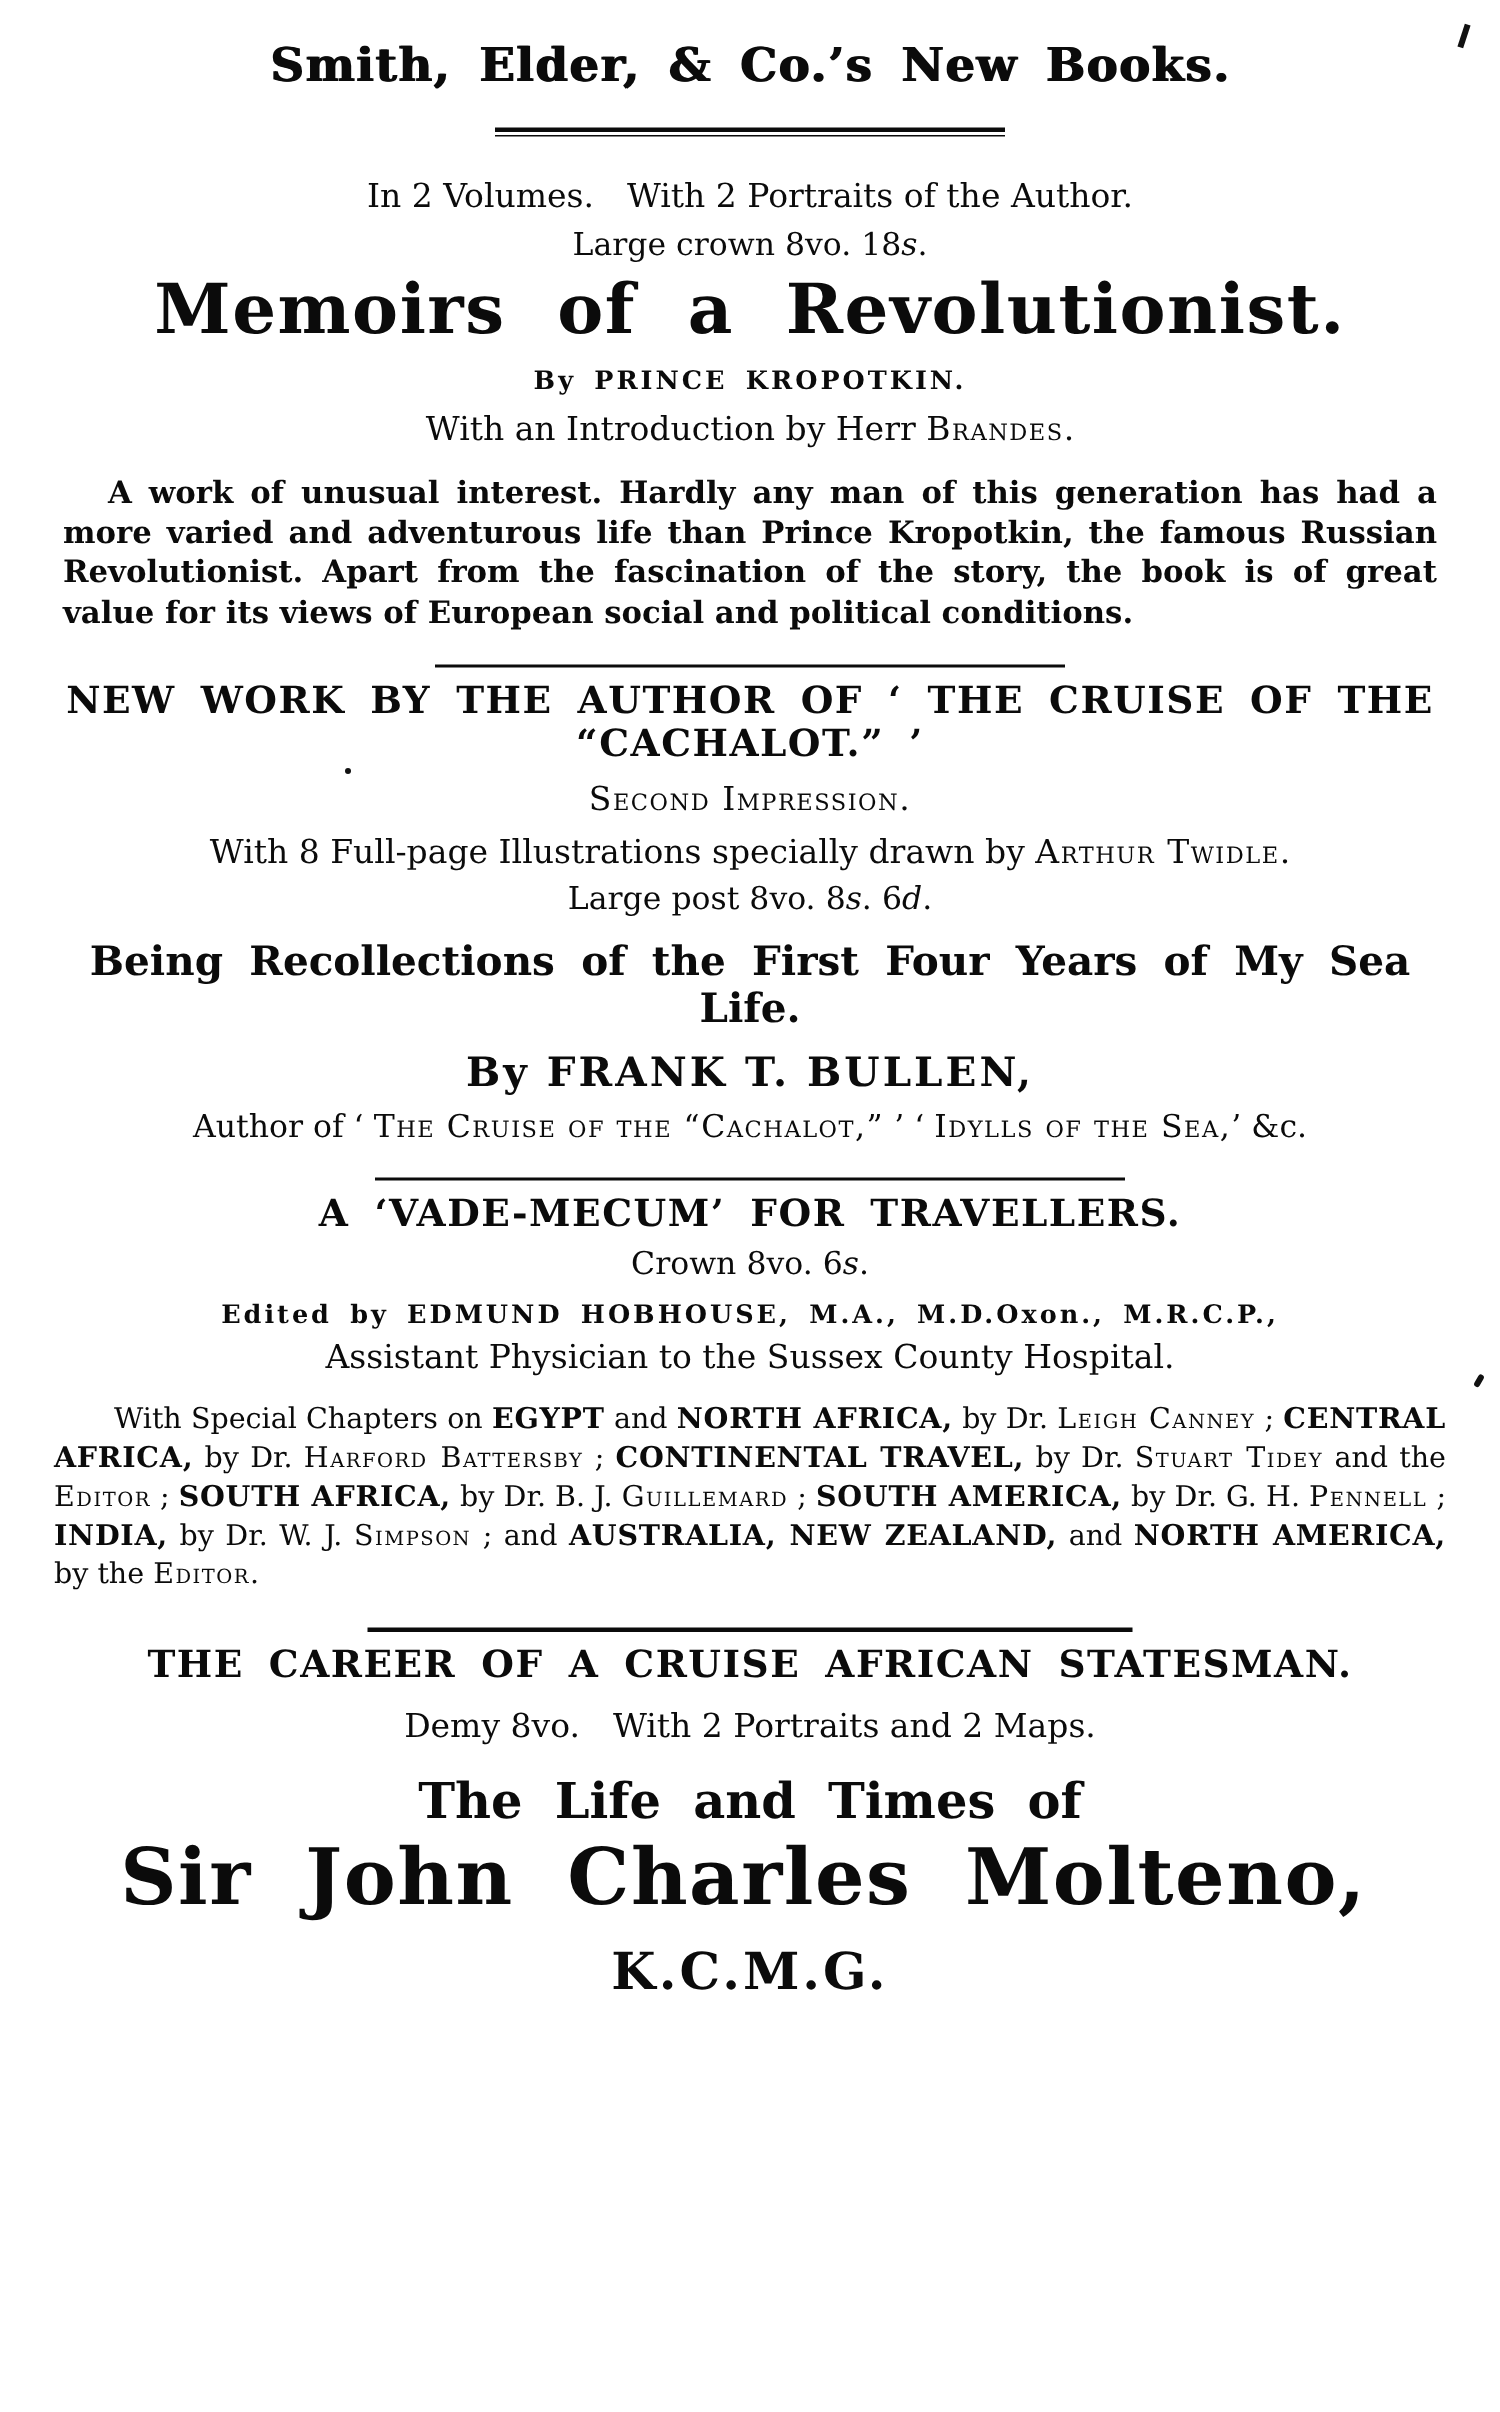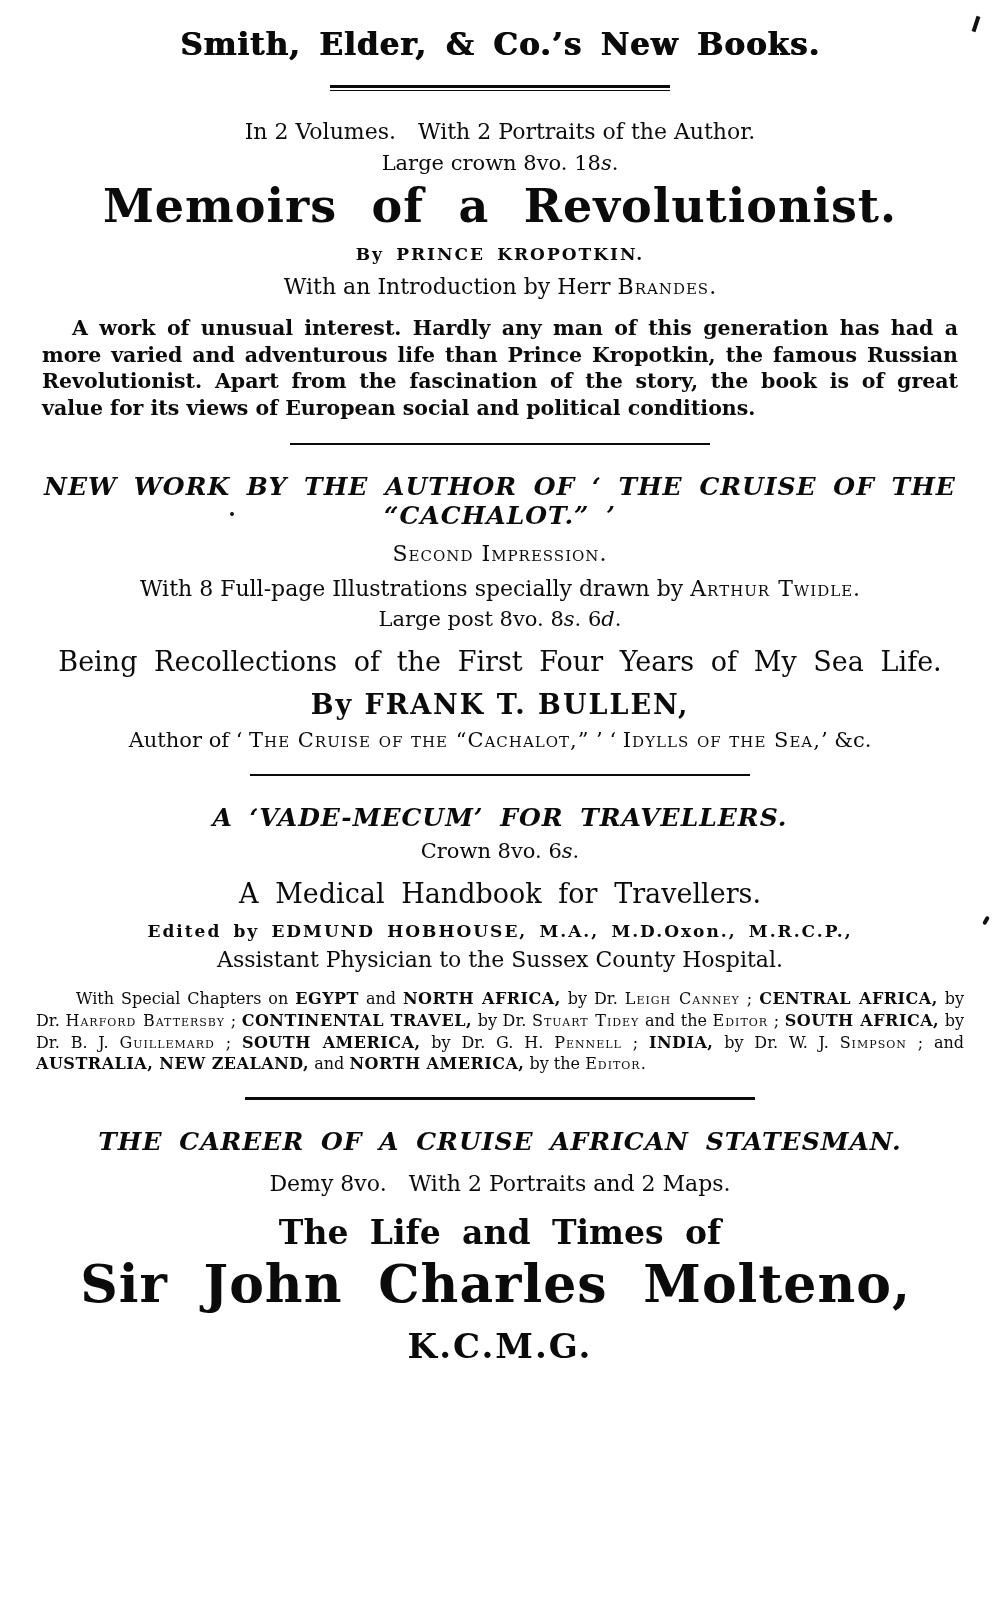"NEW WORK BY THE AUTHOR" .ad-heading { font-style: italic -> none; margin: 28px 0 0 0 -> 8px 0 0 0 }
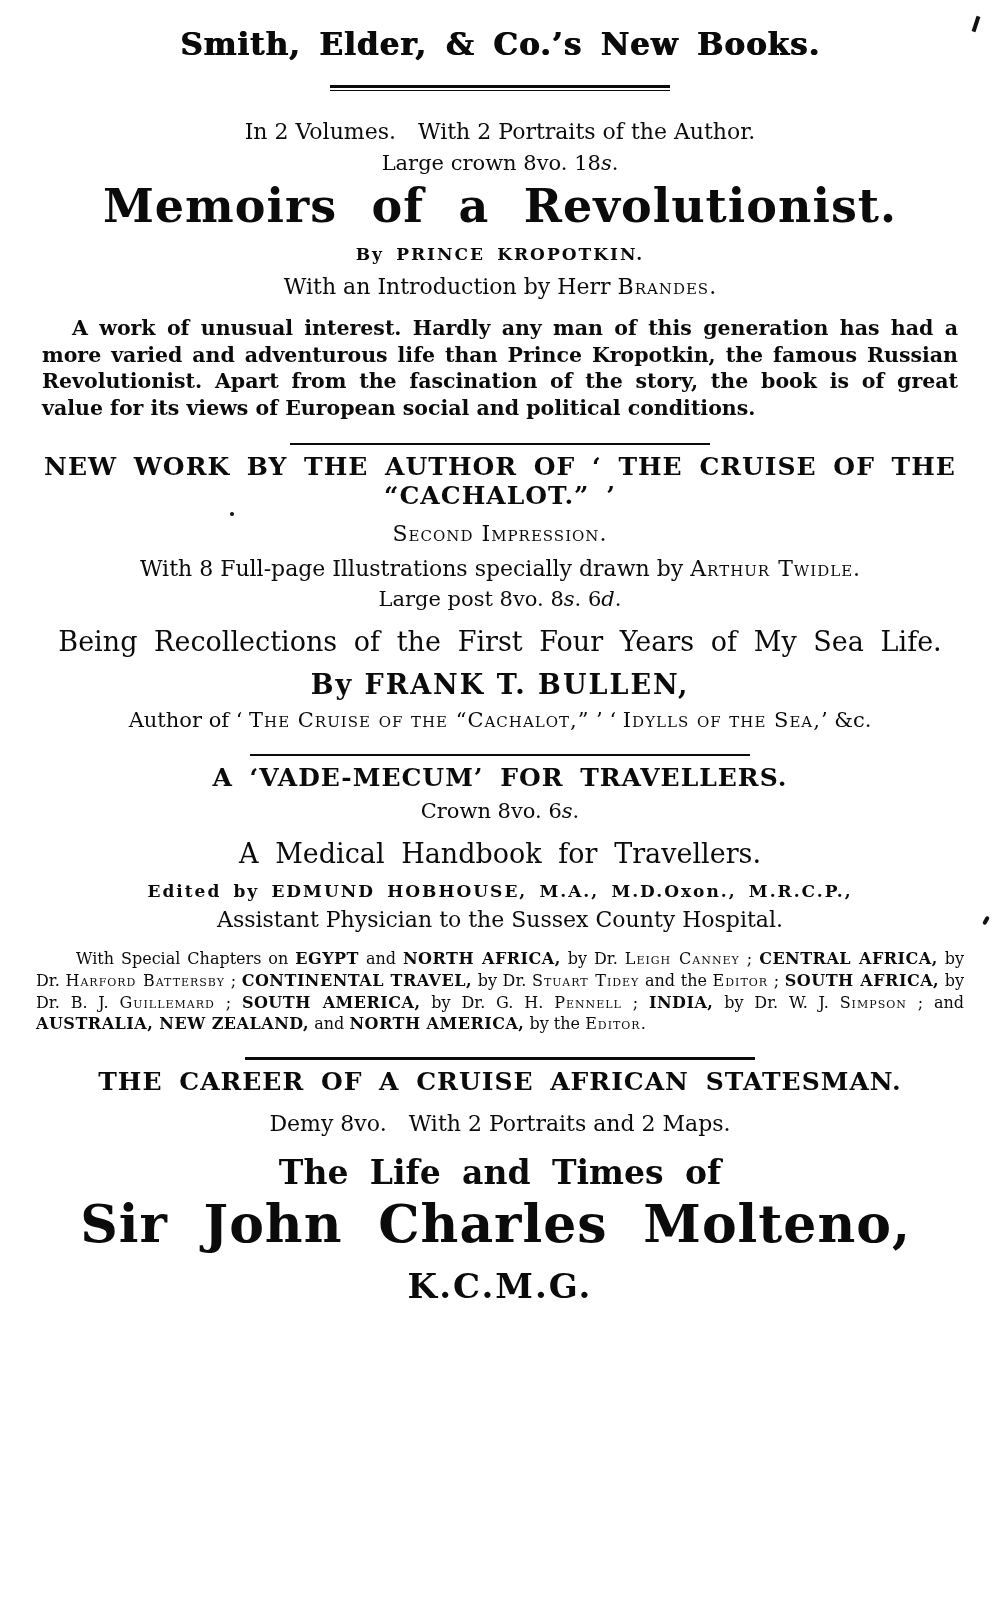"Being Recollections of the First" .subtitle-bold { font-weight: normal -> bold }
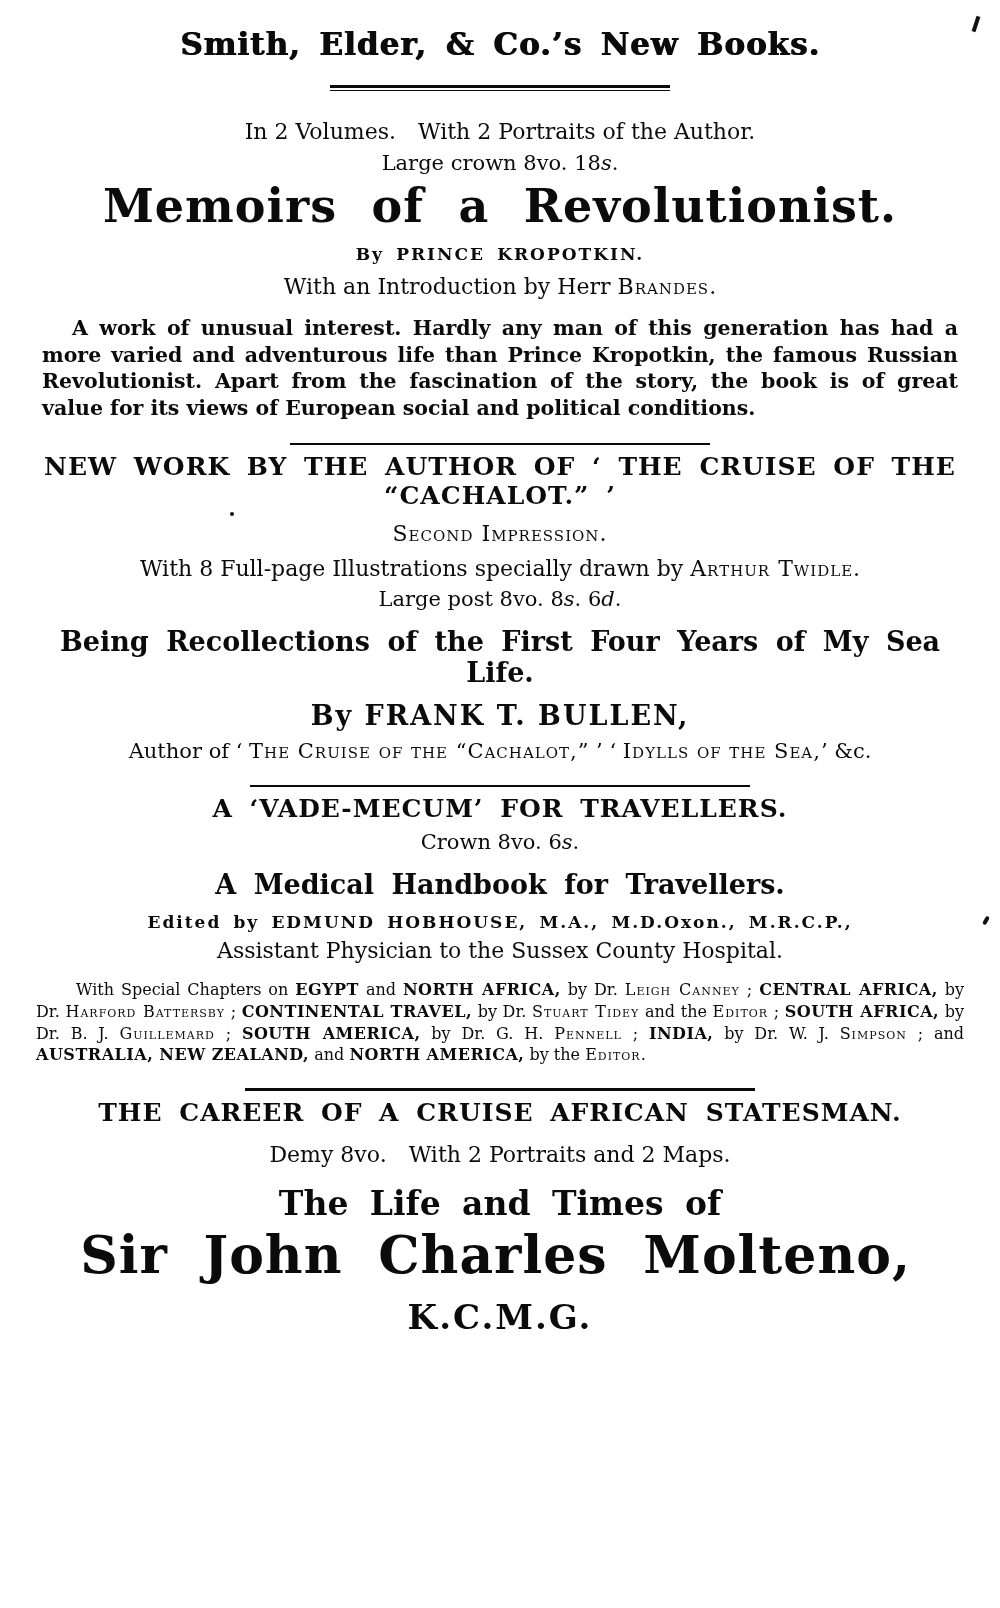"A Medical Handbook for Travellers." p.subtitle-bold { html: <p>A Medical Handbook for Travellers.</p> -> none }
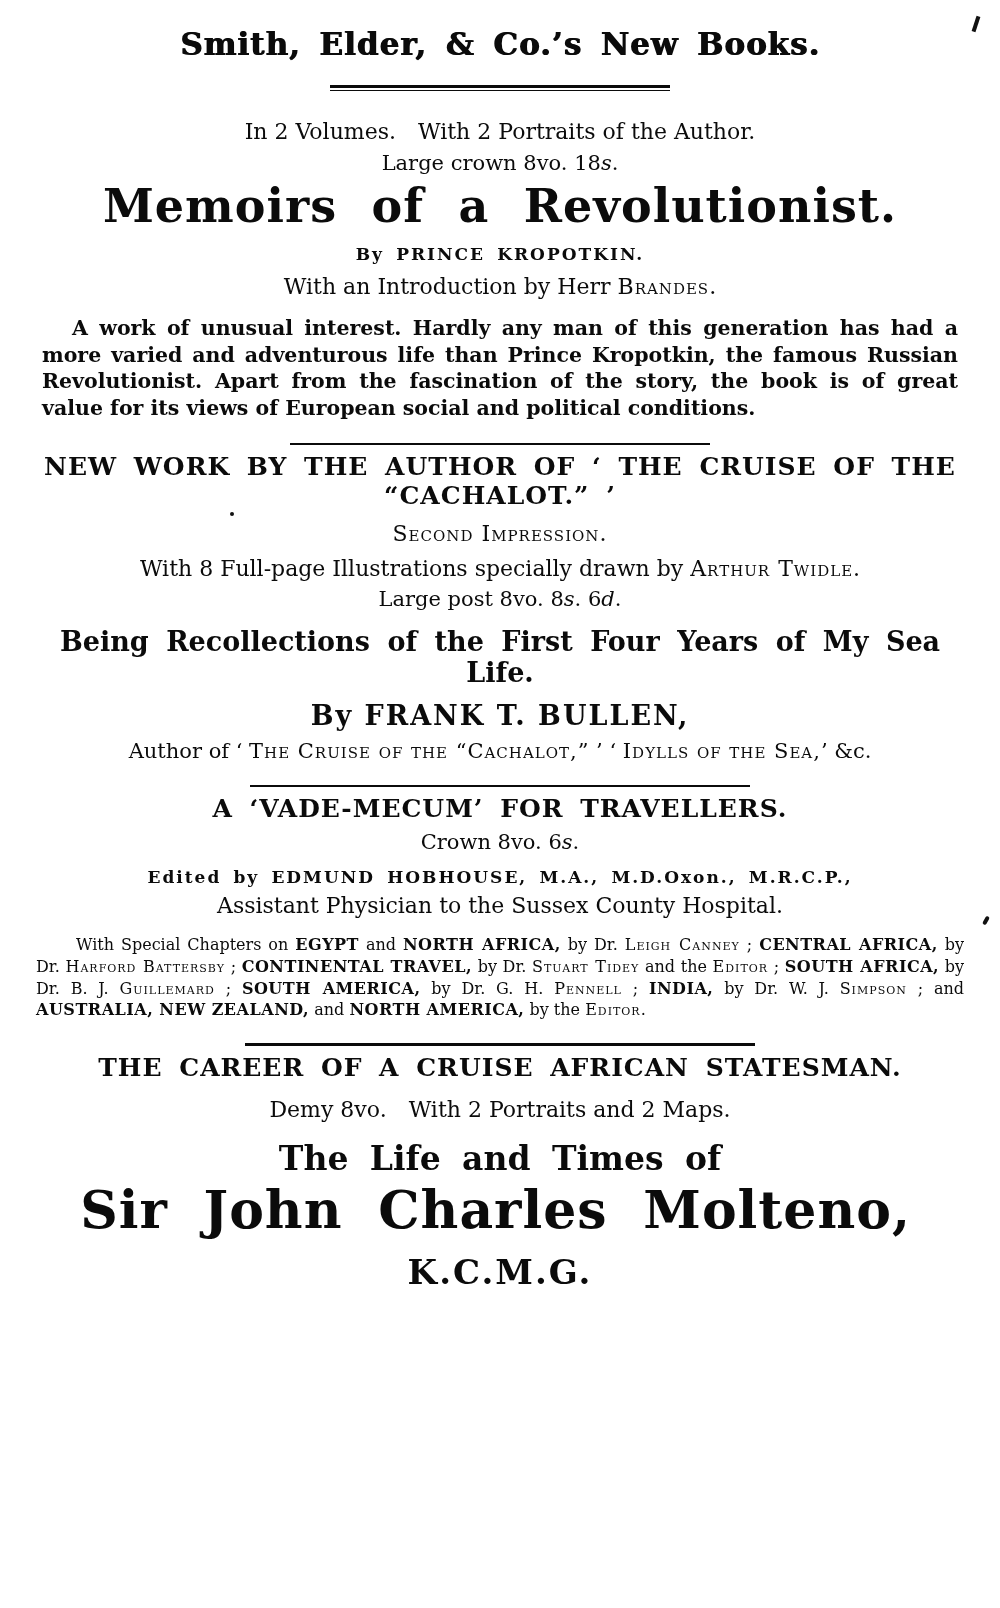"With Special Chapters on EGYPT" .chapters { font-size: 16px -> 19px }
